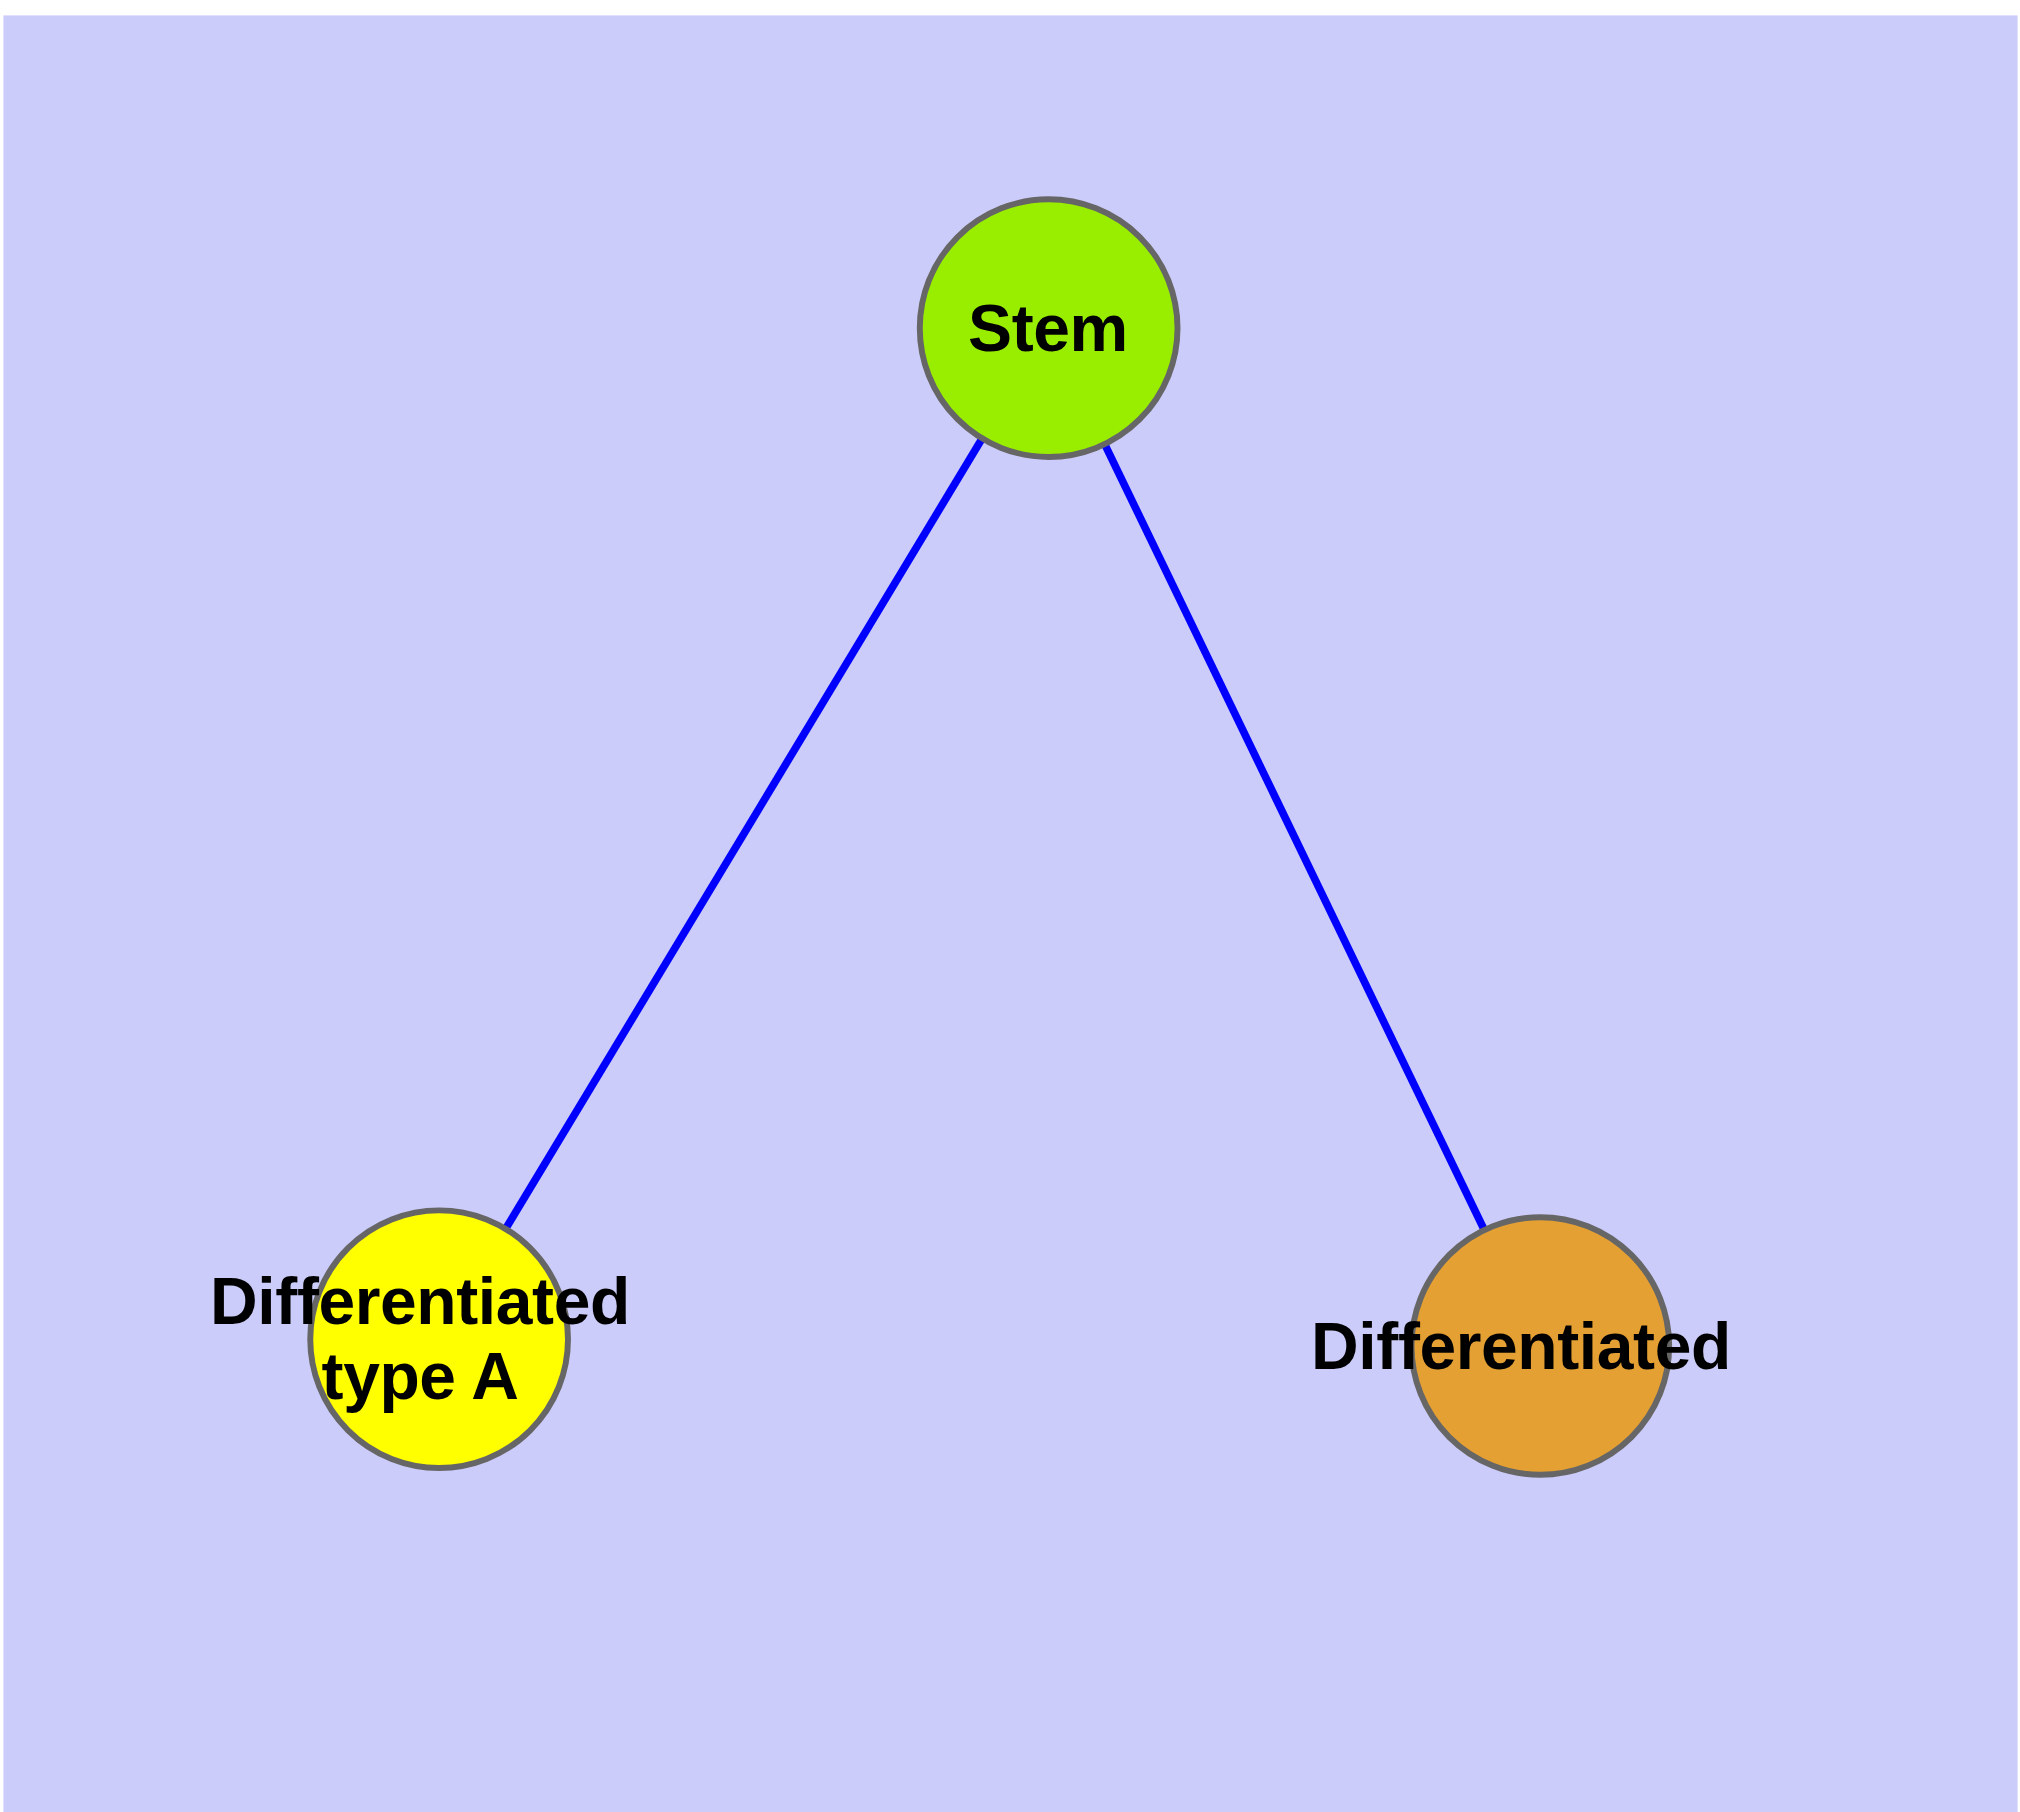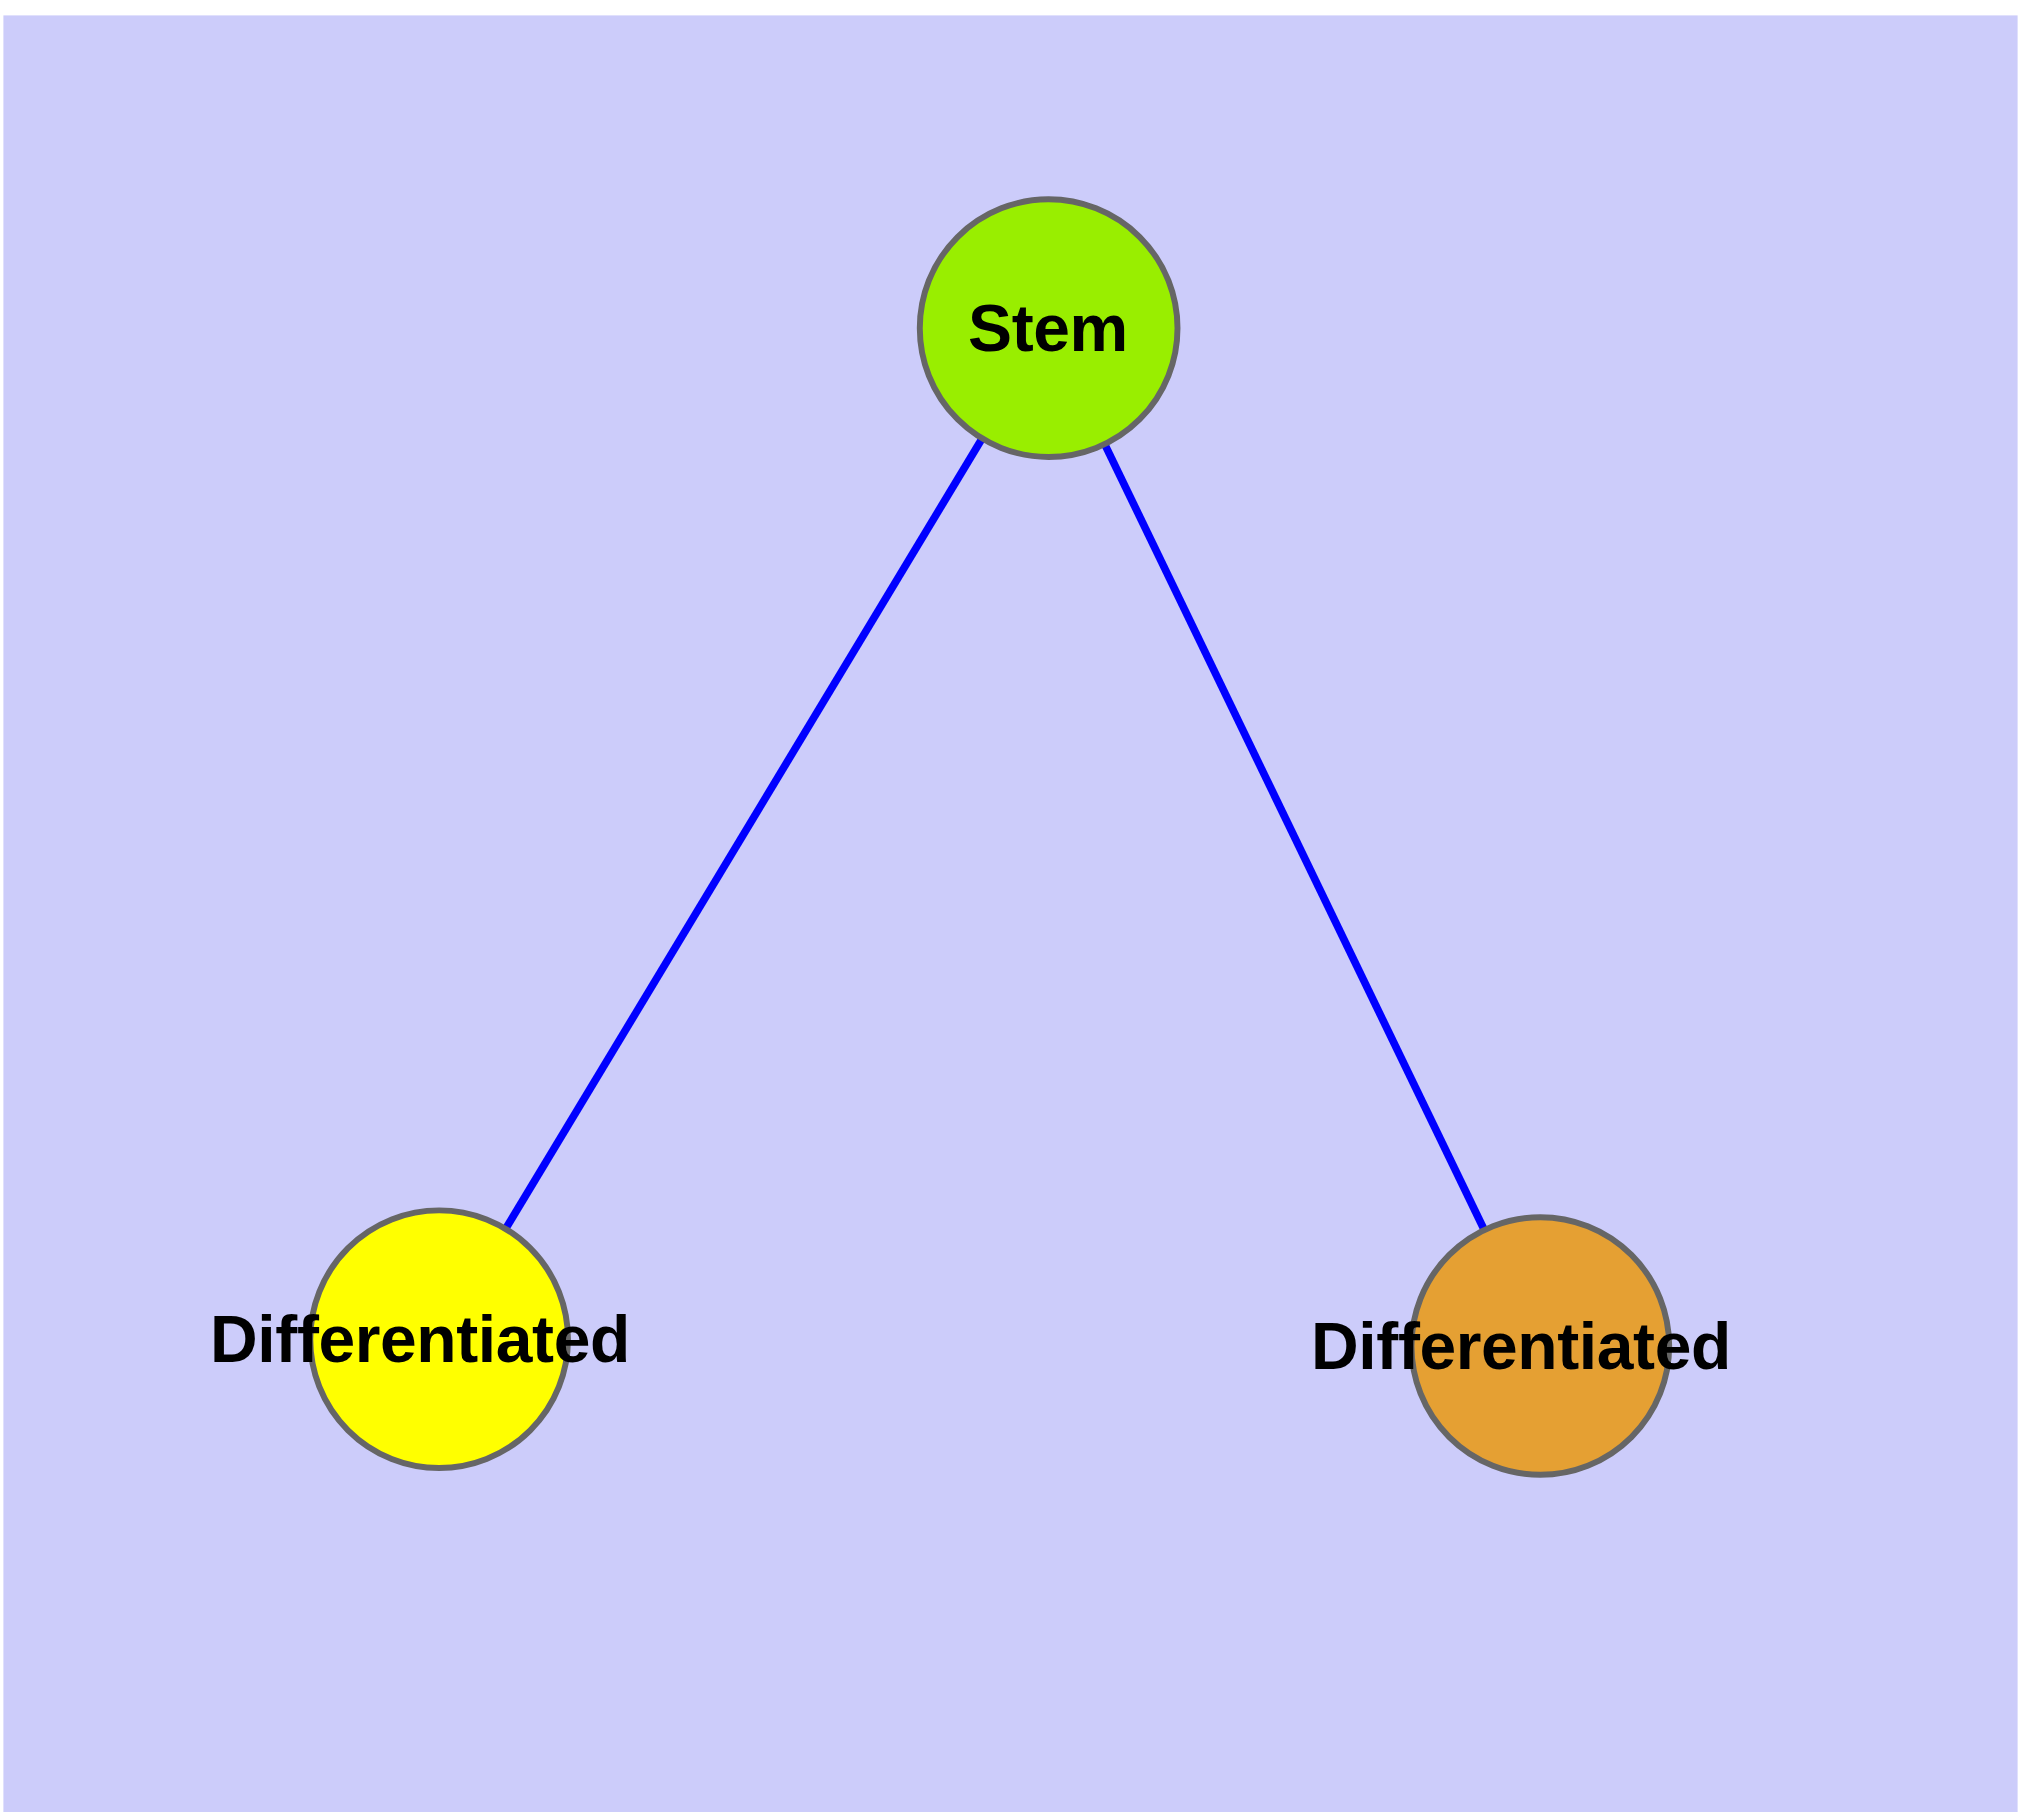"type A" div { html: none -> <div>type A</div> }
